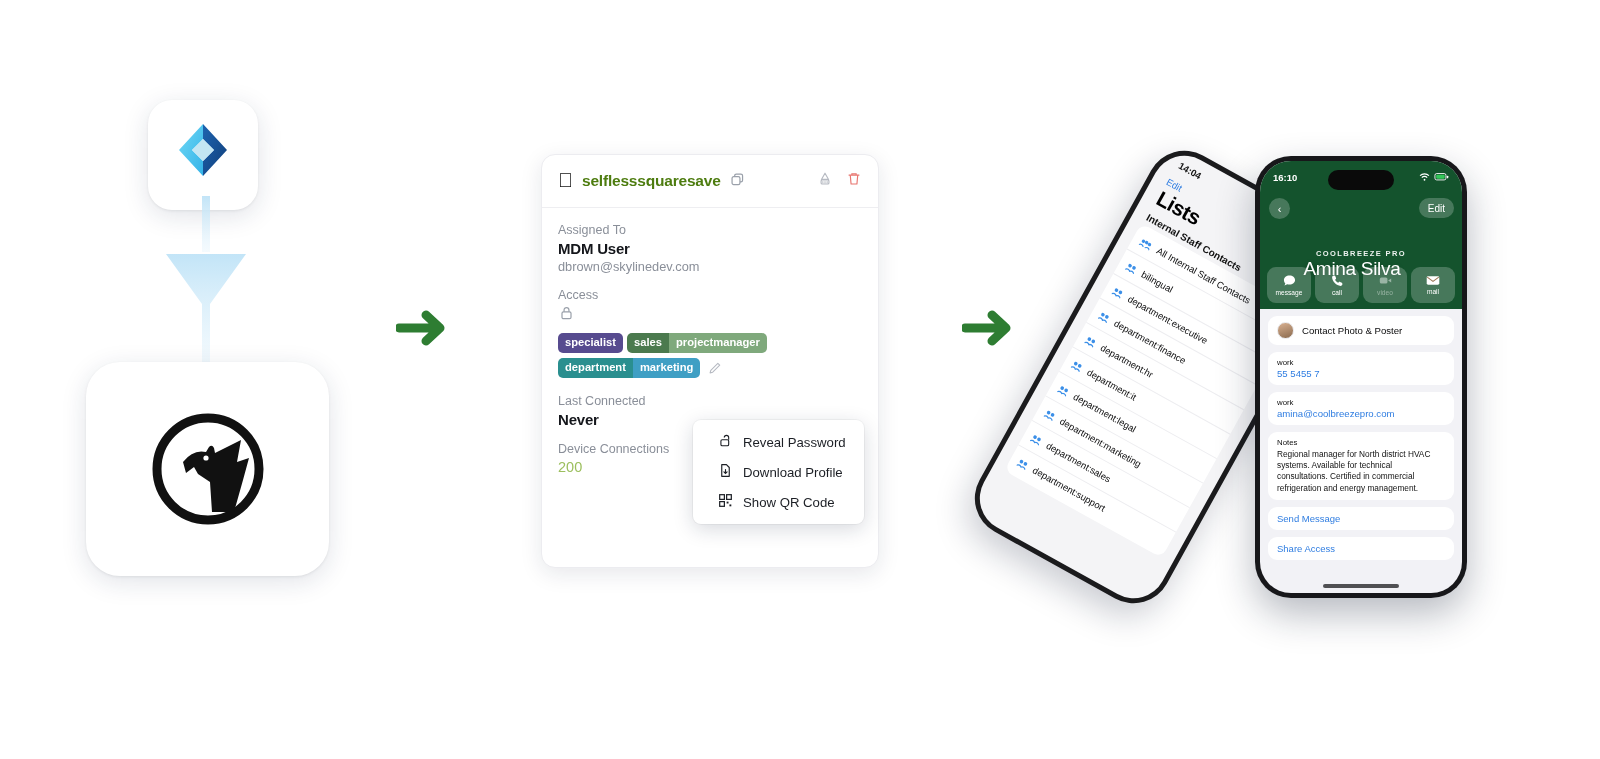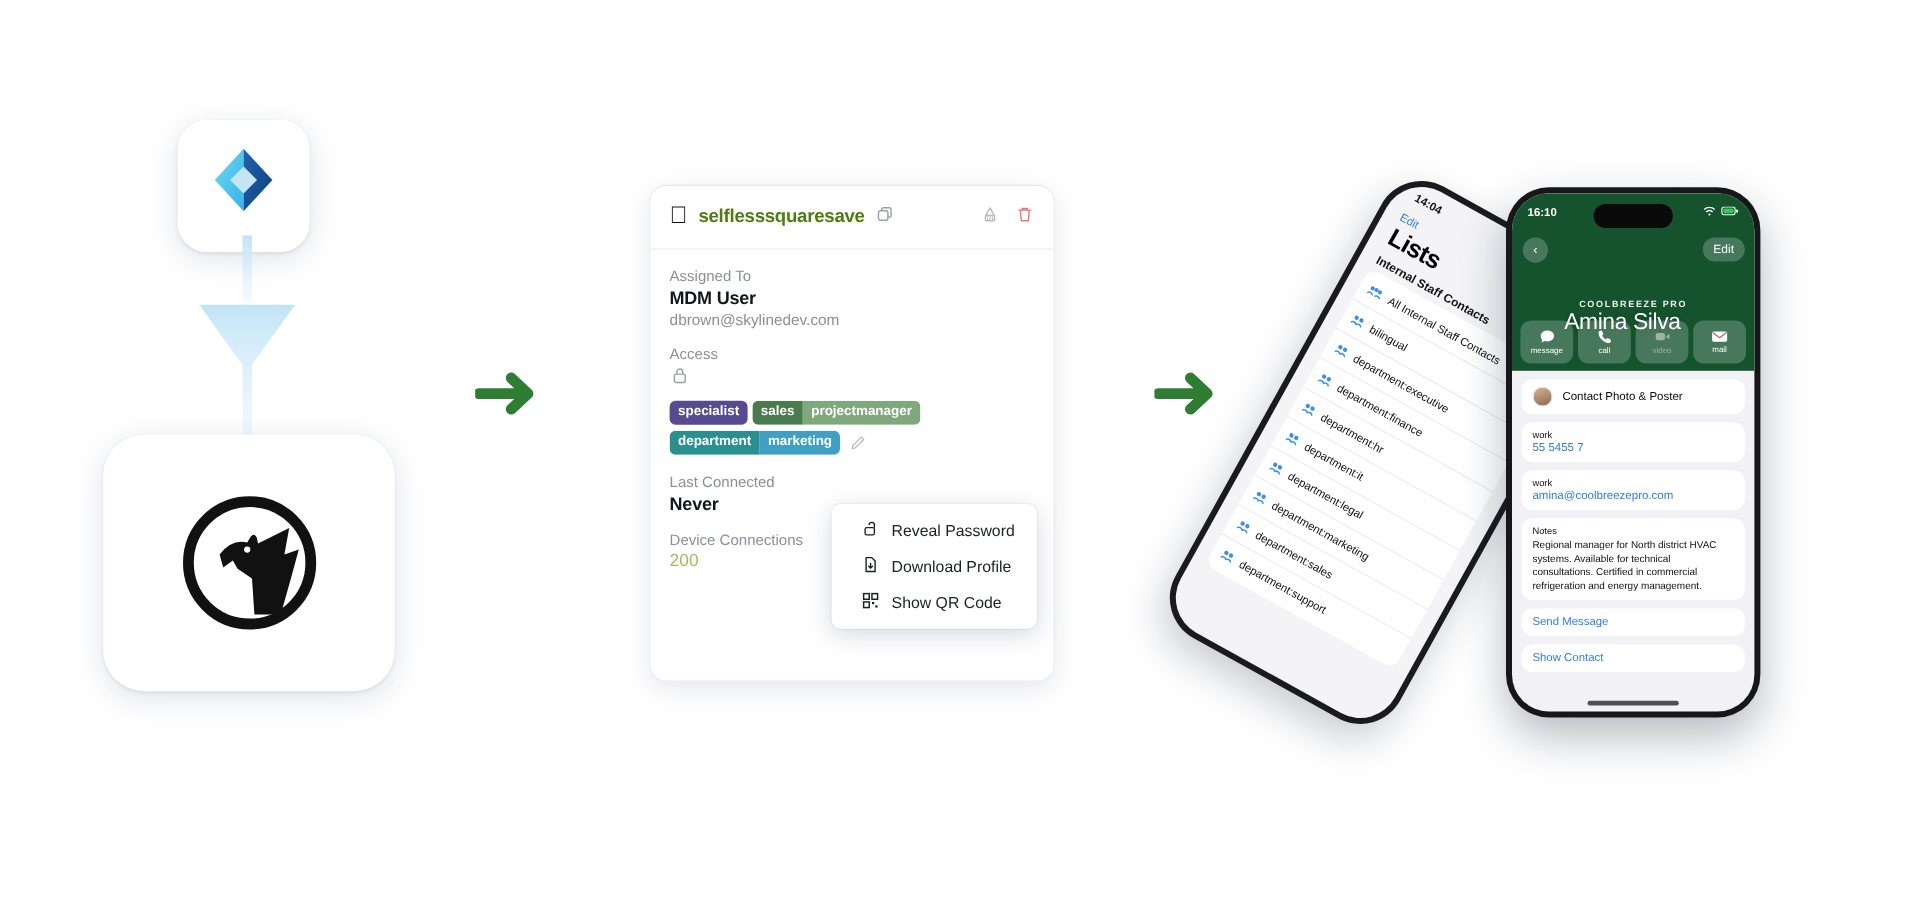"Show Contact" div.act-link { text: Show Contact -> Share Access }
